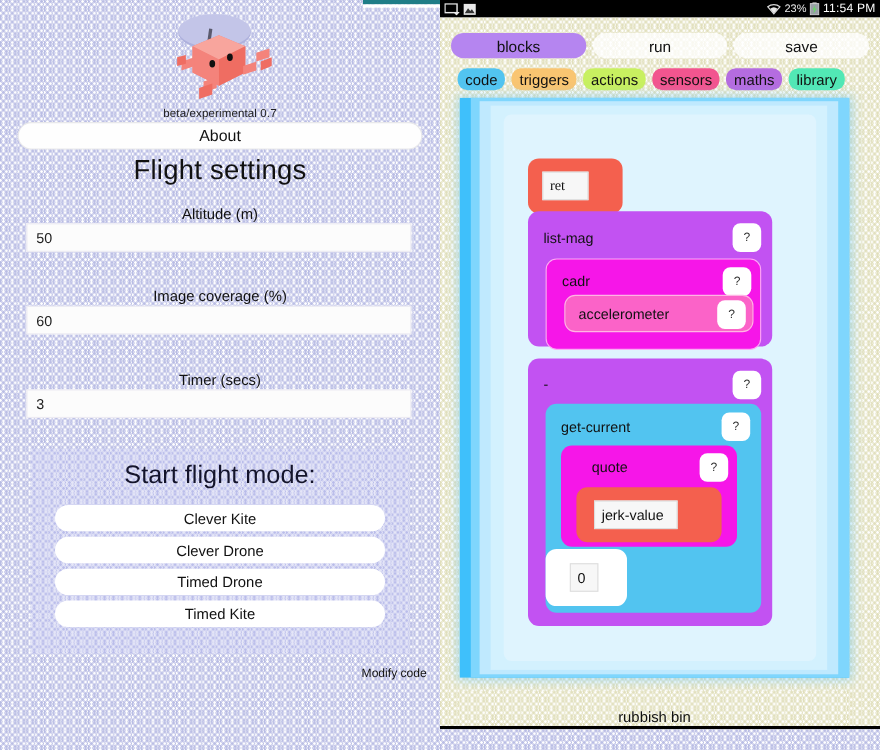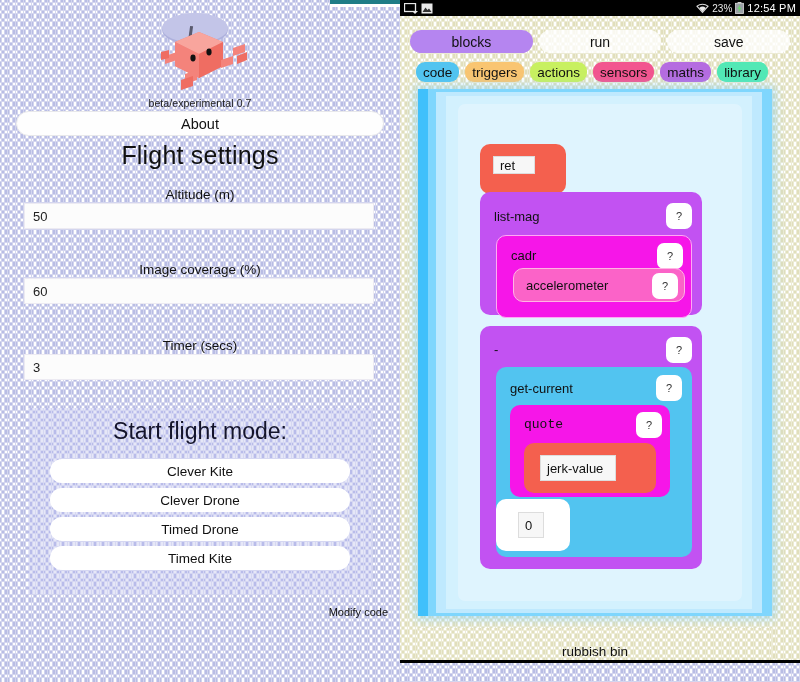"12:54 PM" span { text: 12:54 -> 11:54 }
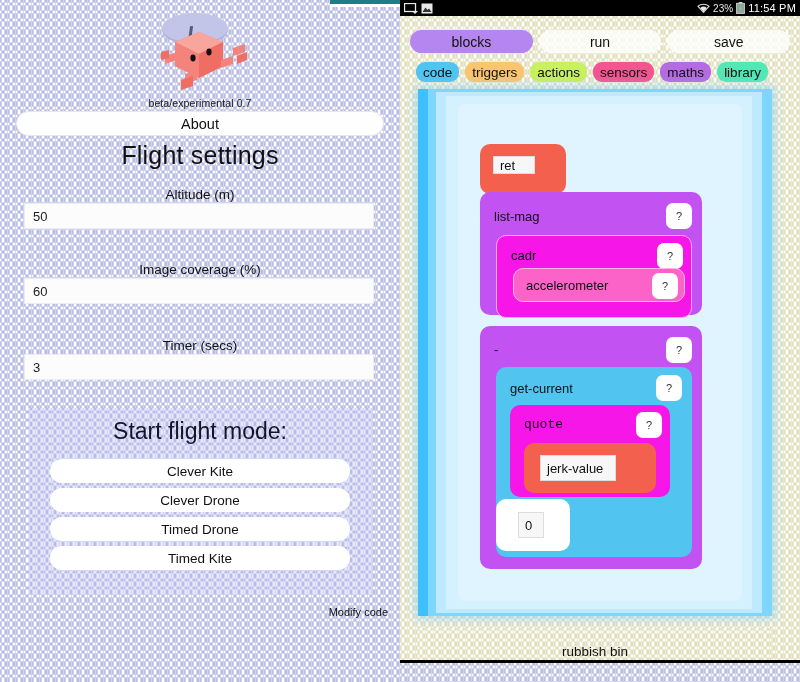"ret" div.valbox { font-family: none -> Liberation Serif, serif; height: 18px -> 26px }
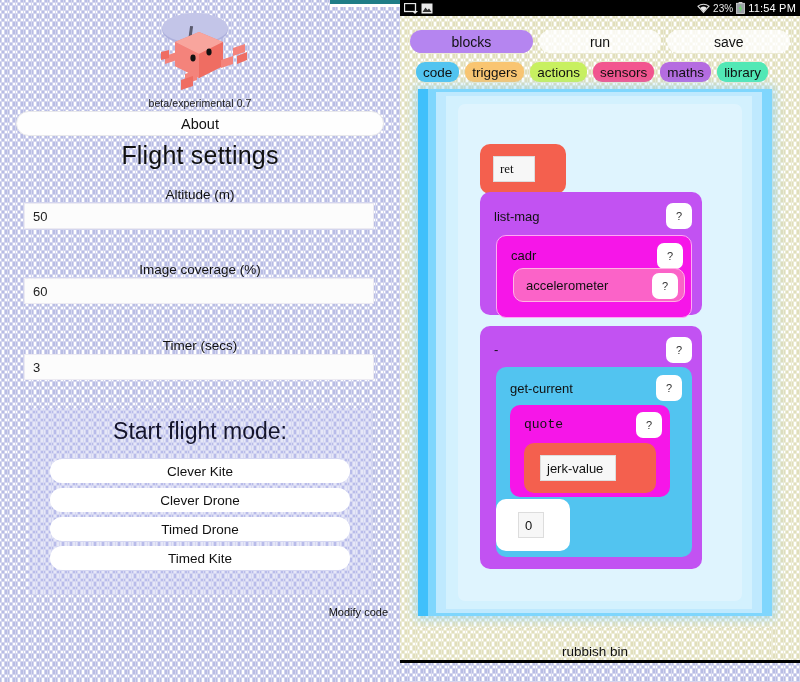"quote" div.blk-label { font-family: Liberation Mono, monospace -> none; left: 14px -> 28px }
